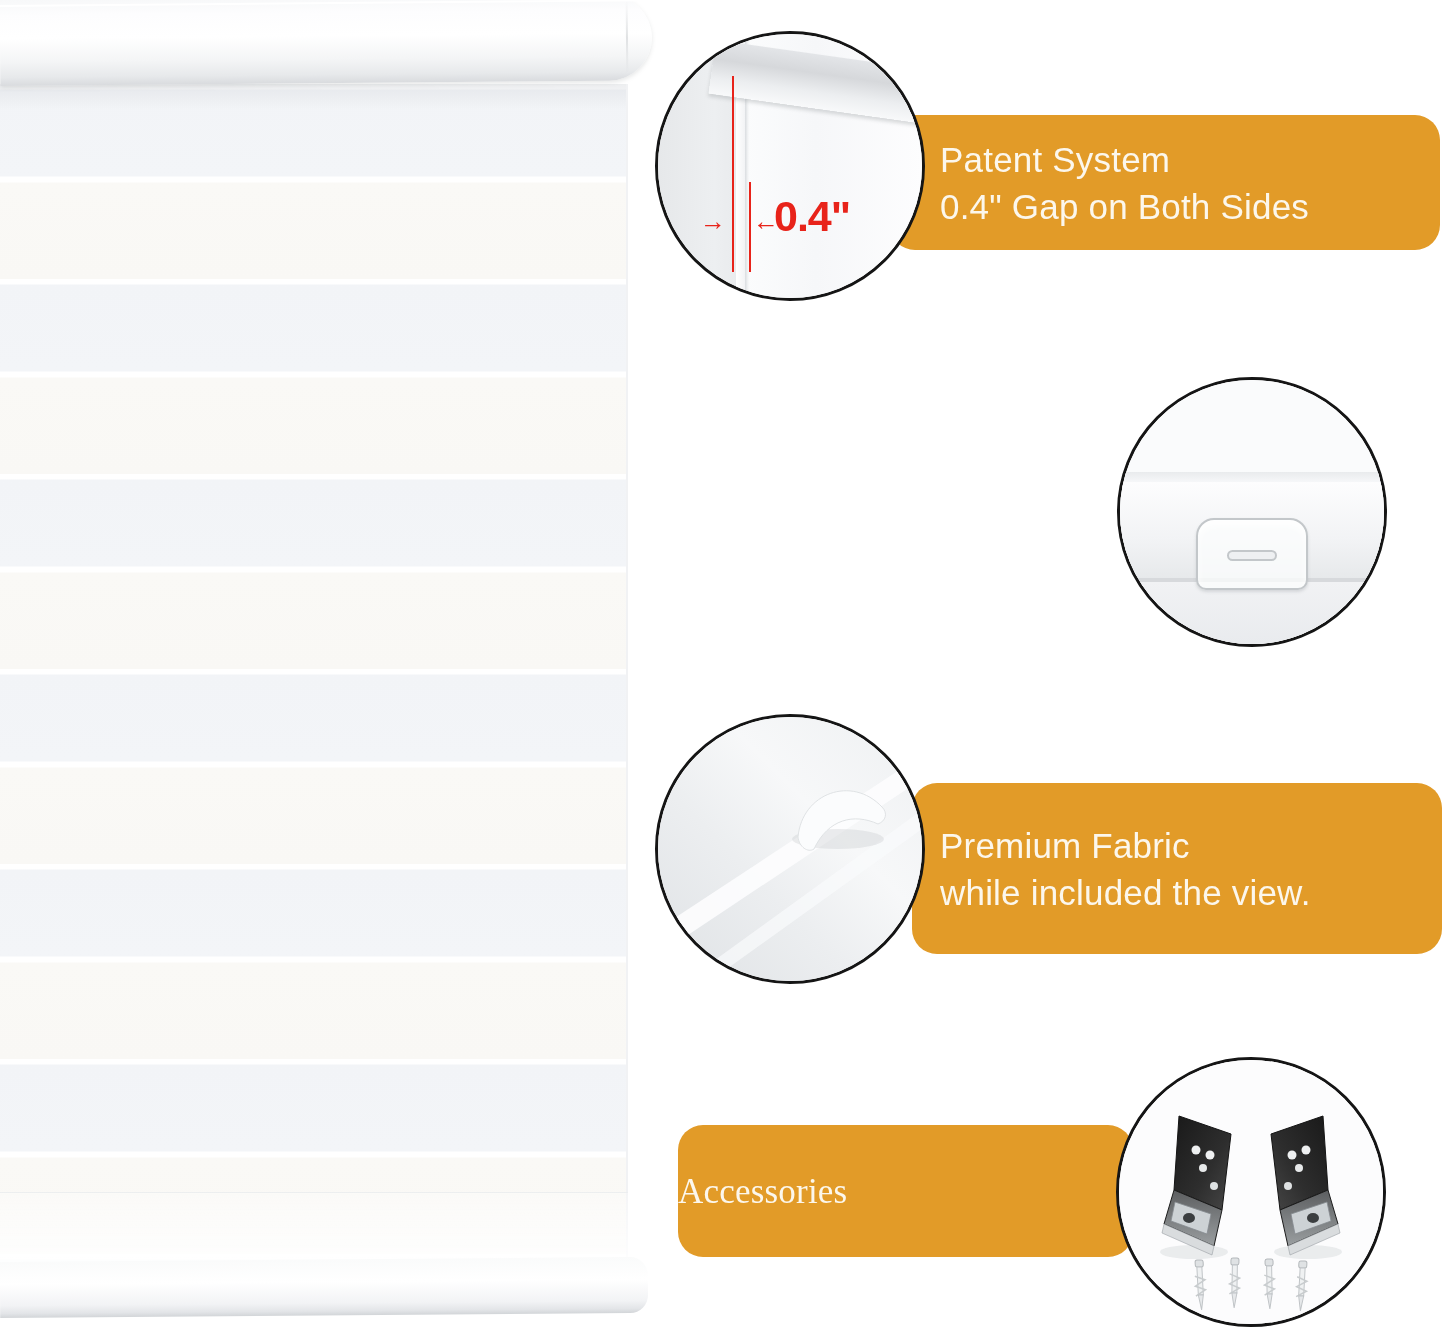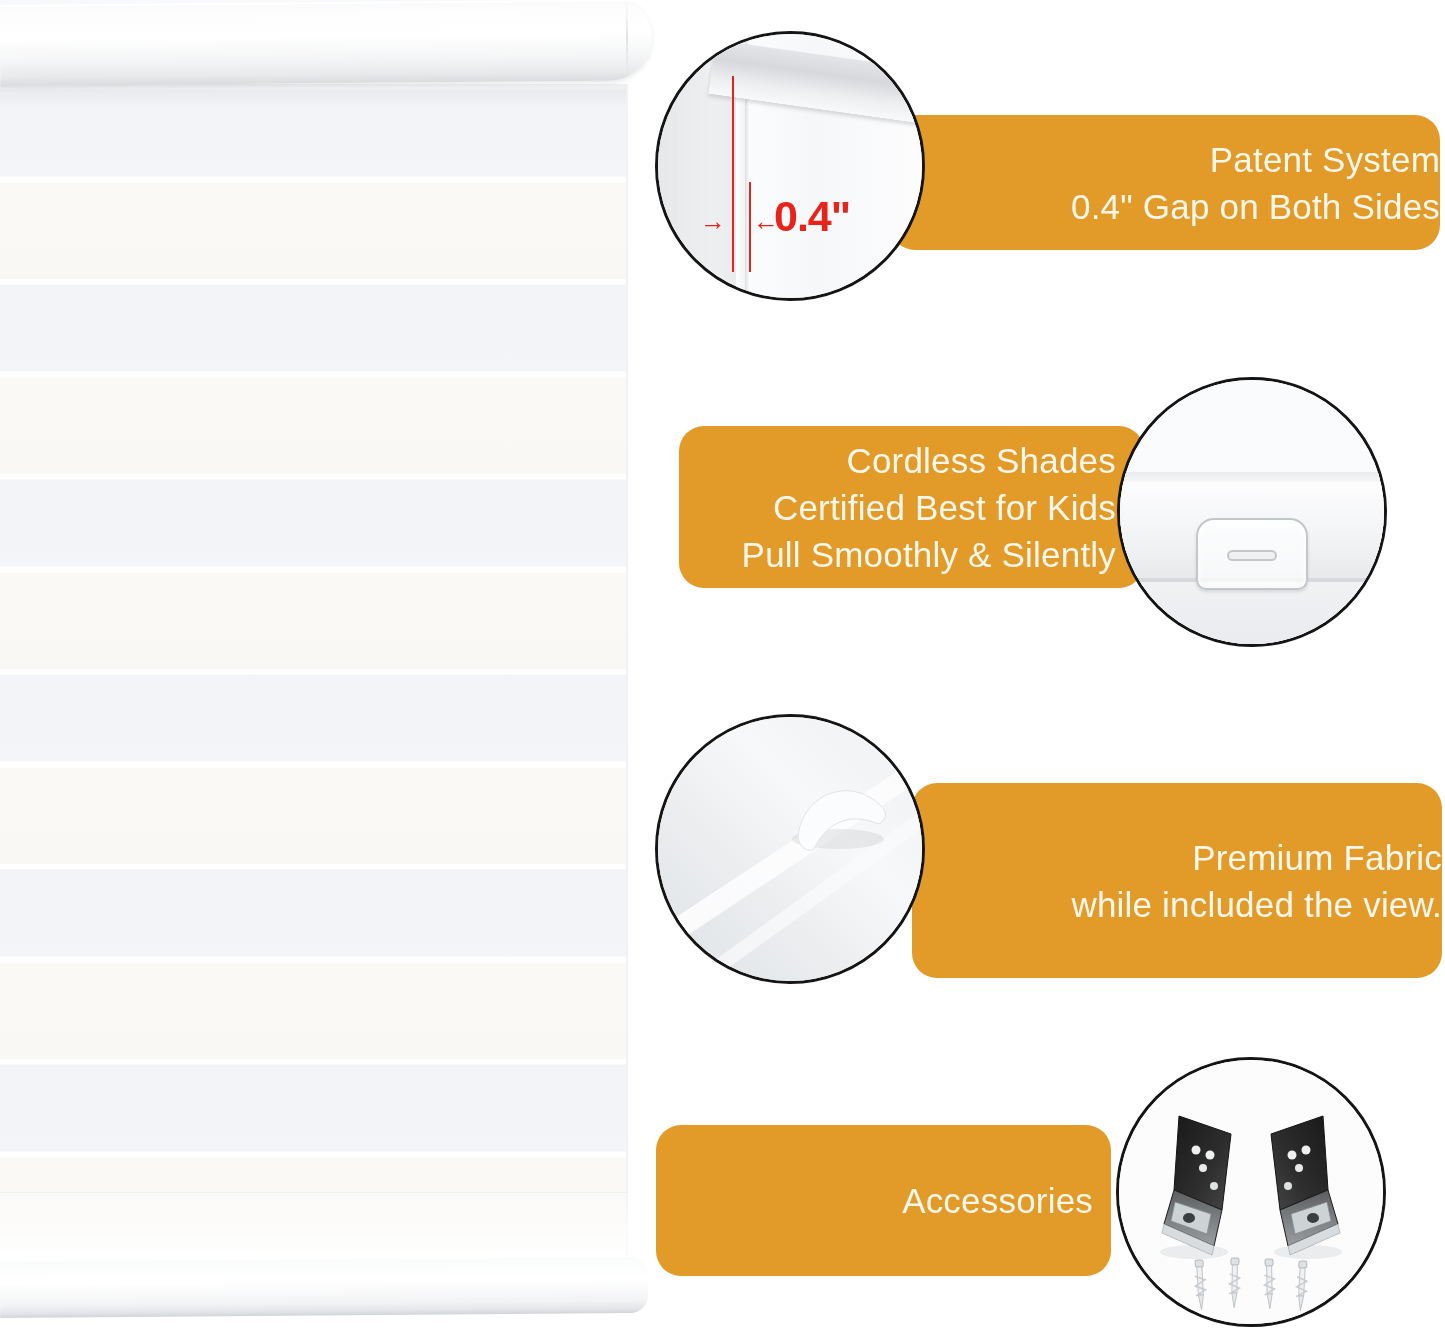"Patent System" .banner { text-align: right -> left }
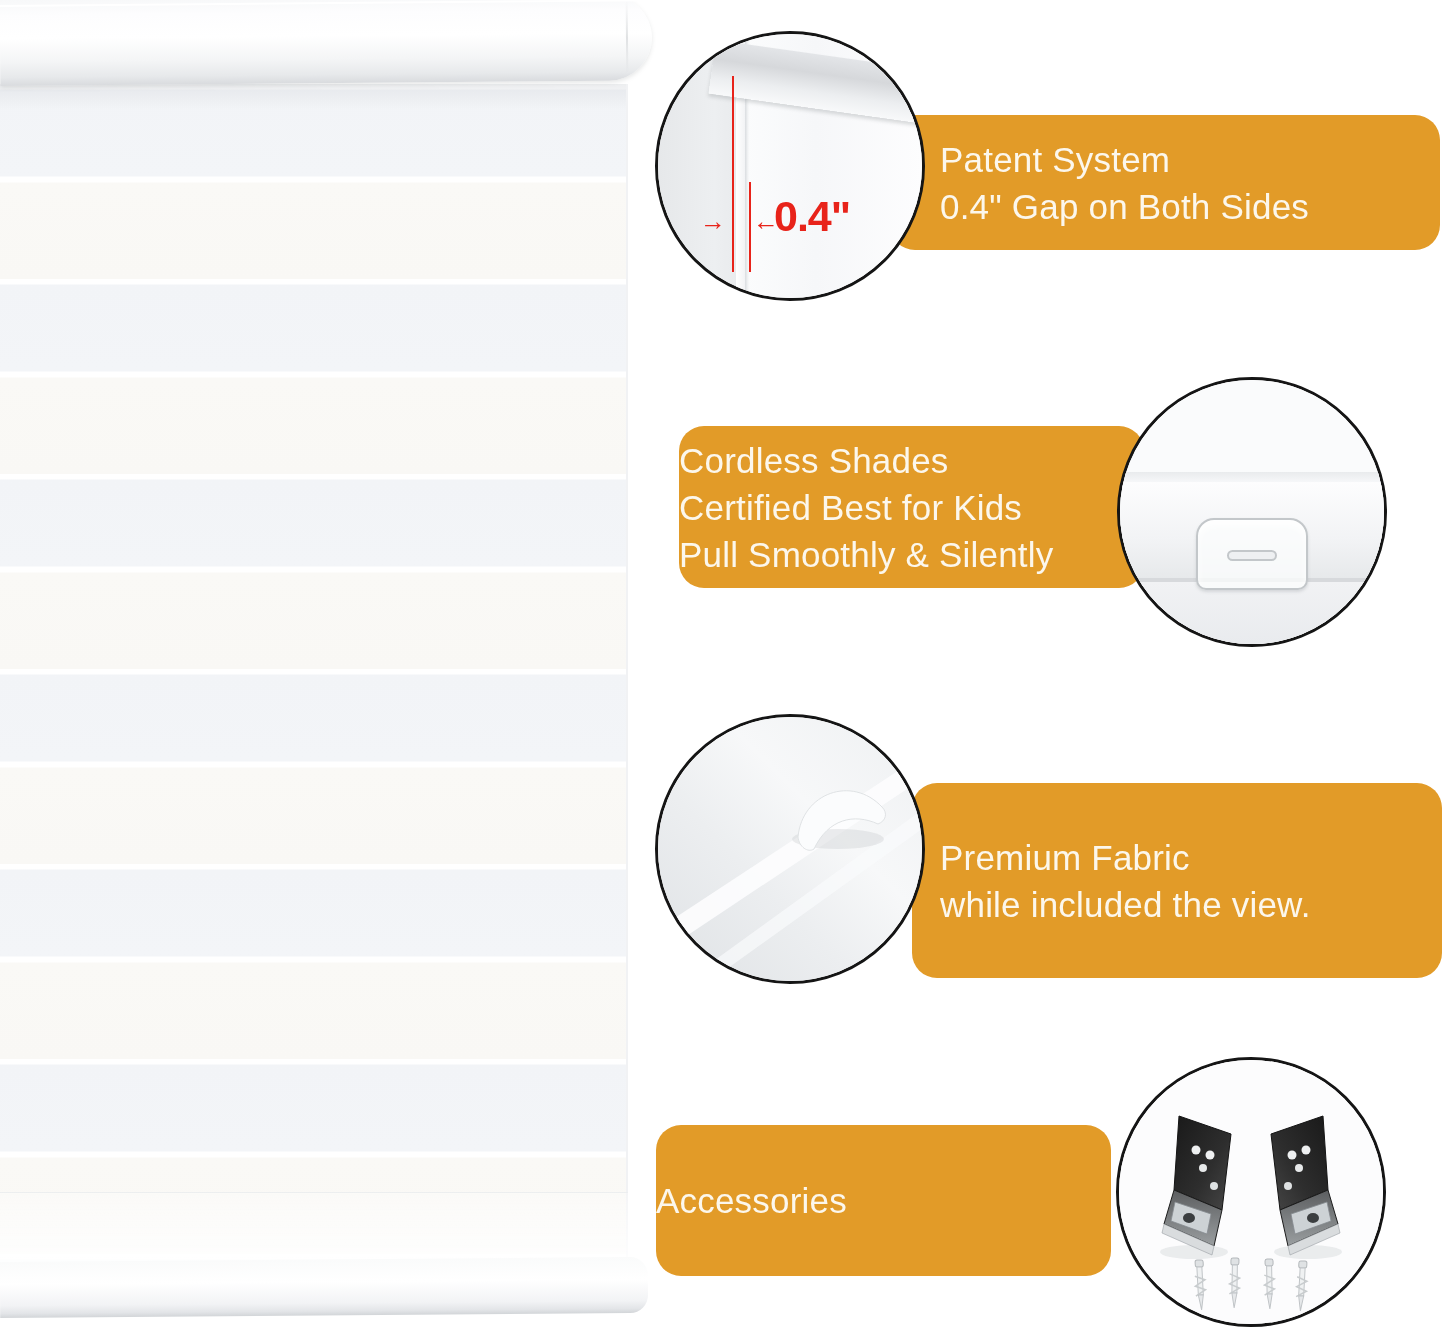"Cordless Shades" div.banner { html: <div> <div>Cordless Shades</div> <div>Certified Best for Kids</div> <div>Pull Smoothly &amp; Silently</div> </div> -> none }
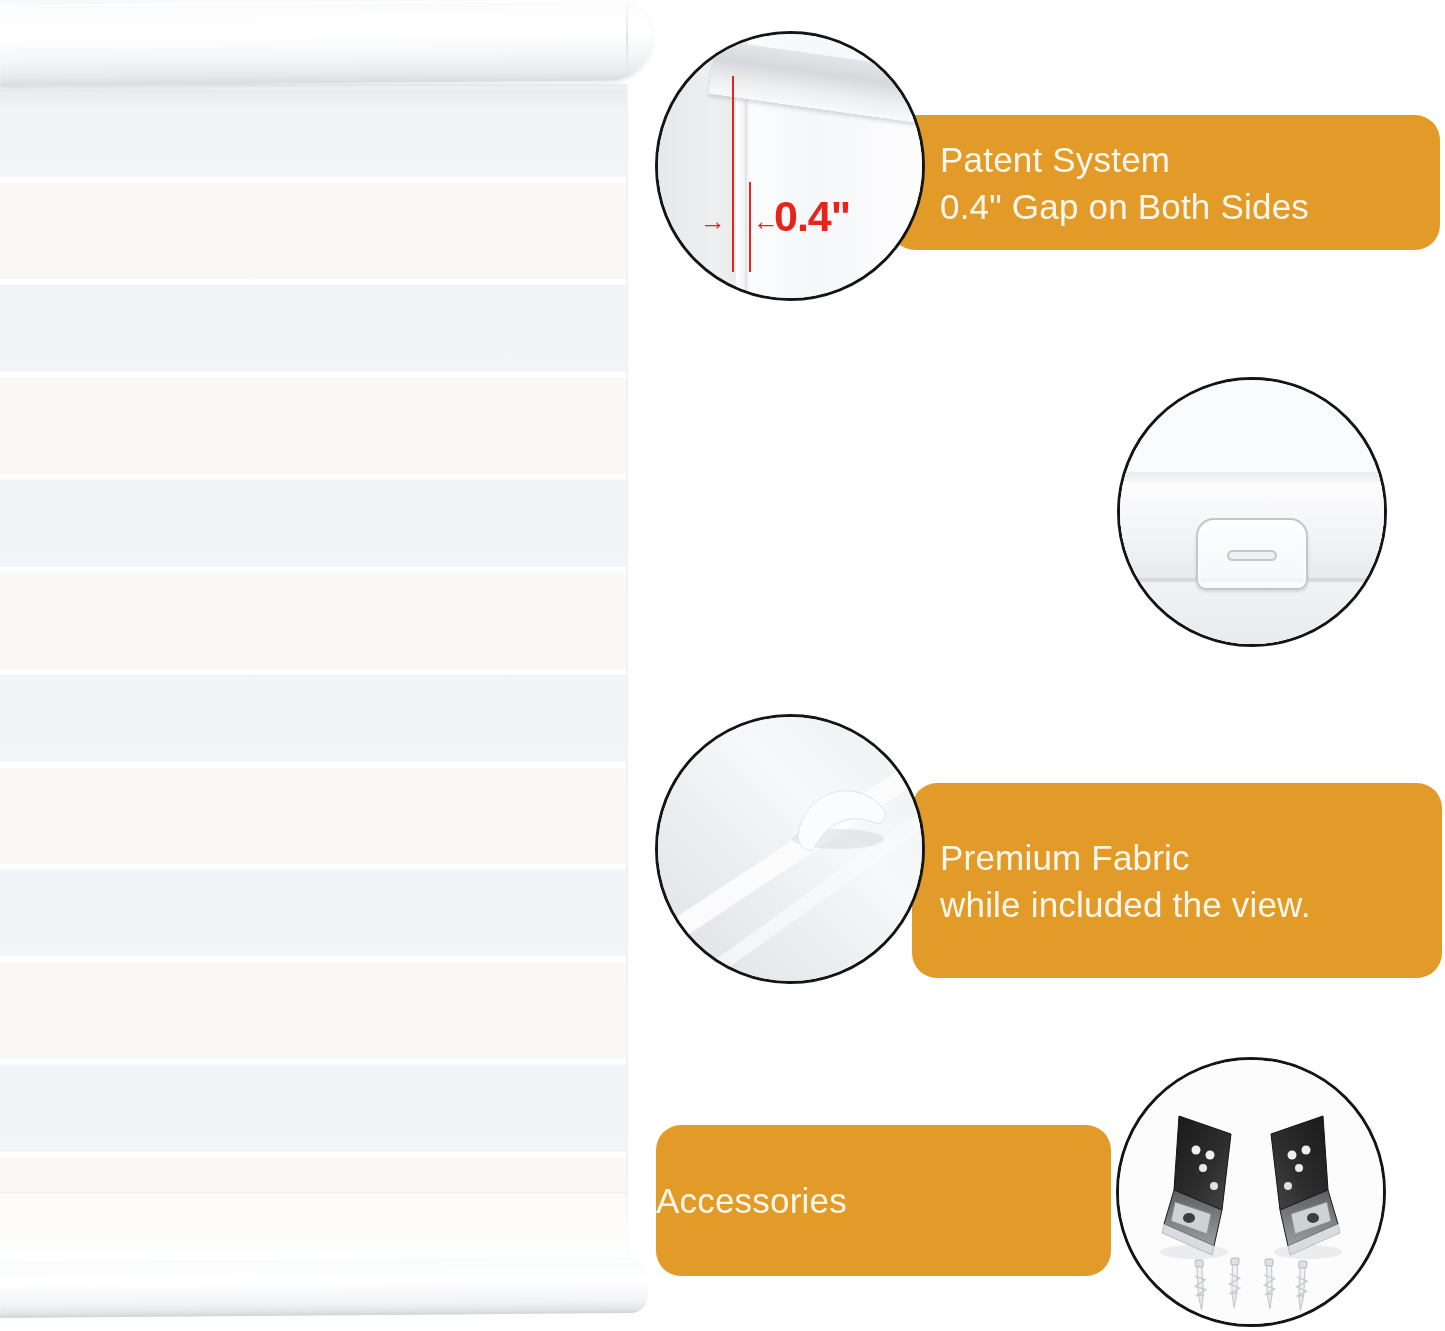"Premium Fabric" .banner-3 { height: 195px -> 171px }
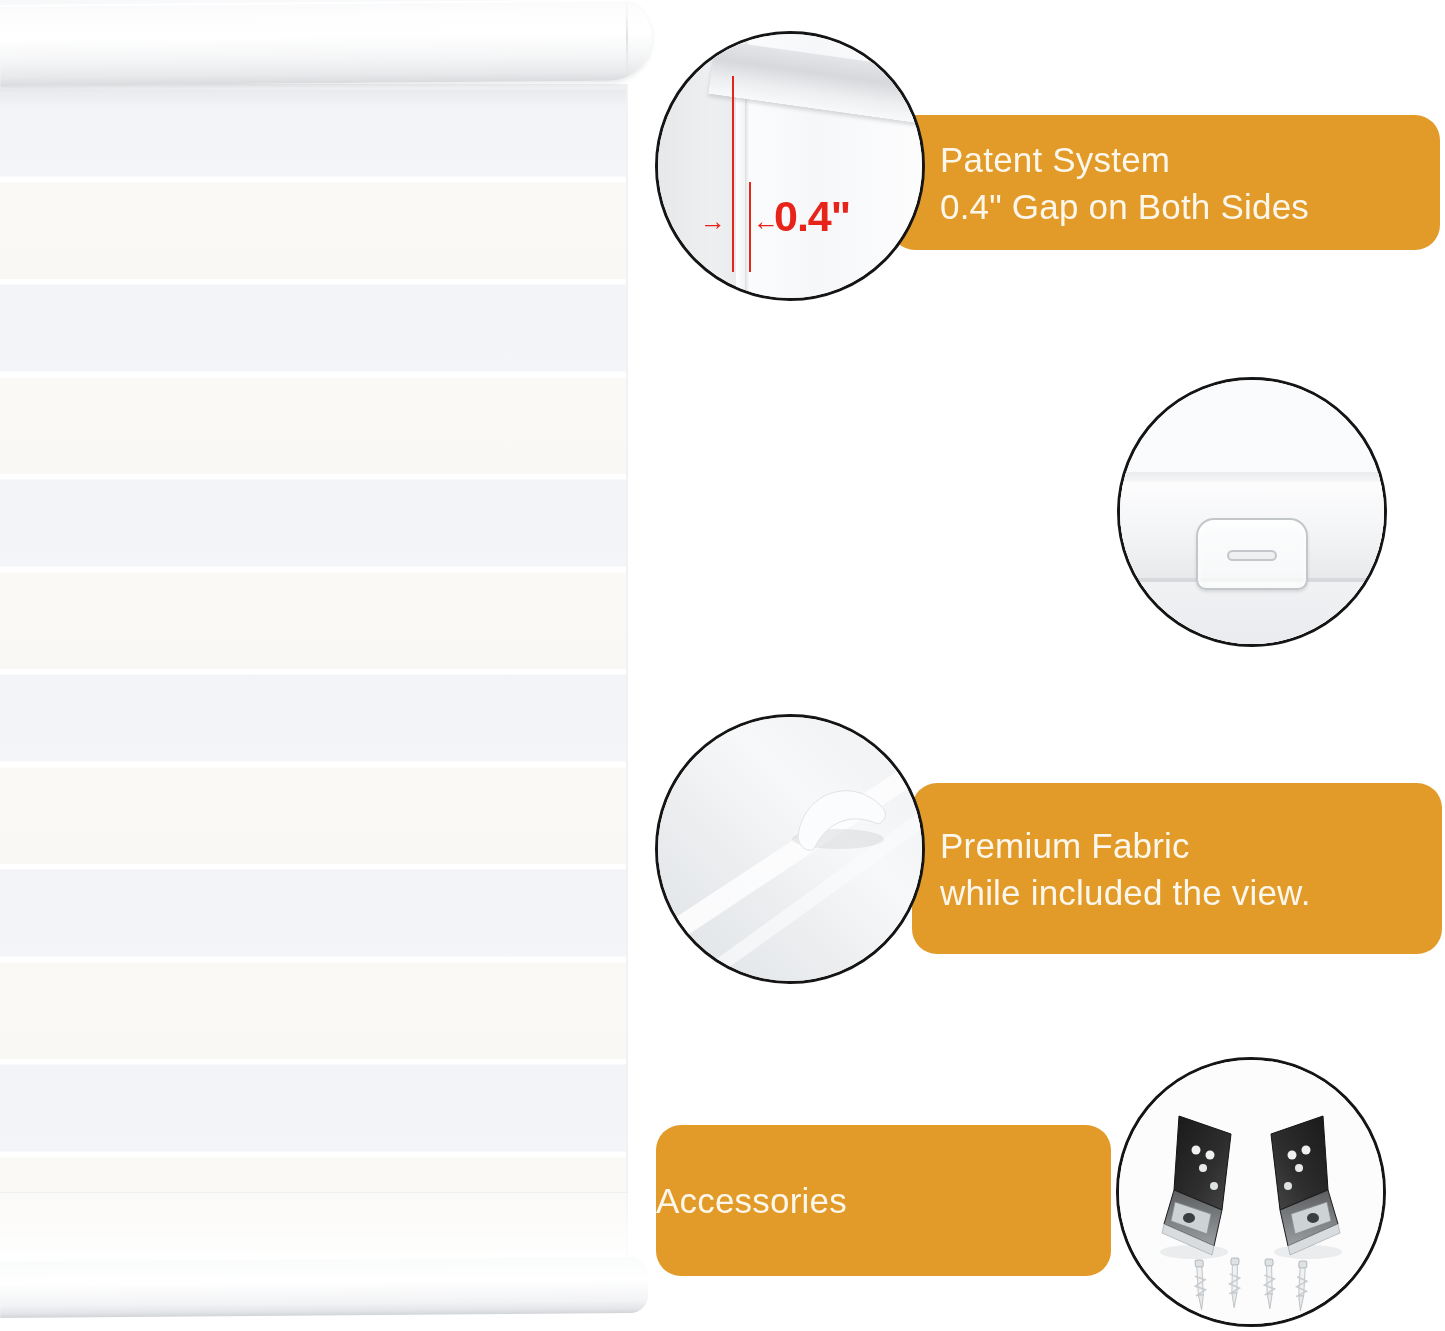"Accessories" .banner-4 { font-family: none -> Liberation Serif, serif; height: 151px -> 132px; left: 656px -> 678px }
